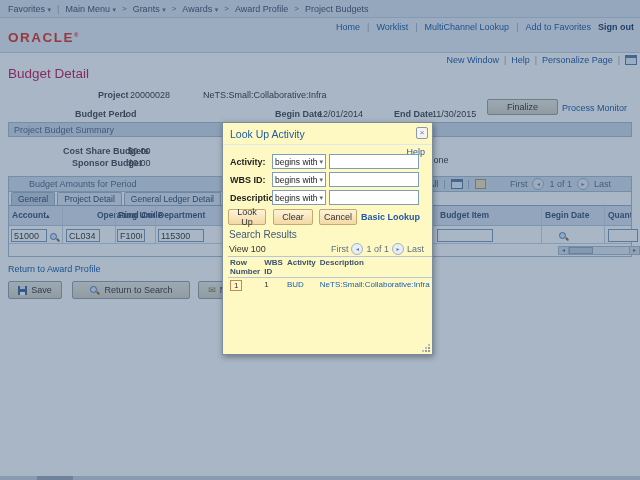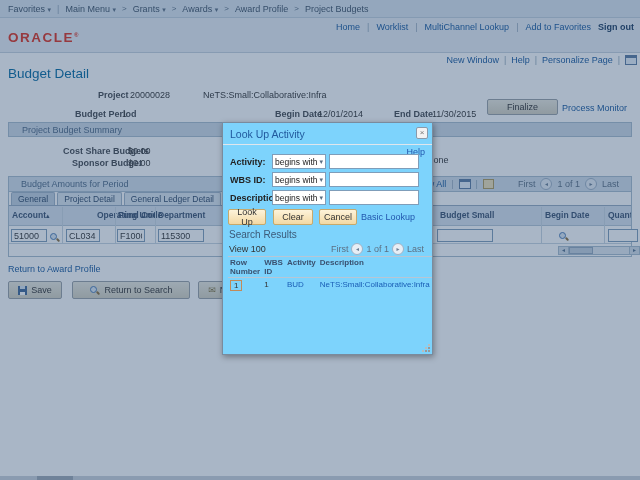"Budget Detail" .h1 { color: #0369a1 -> #be185d }
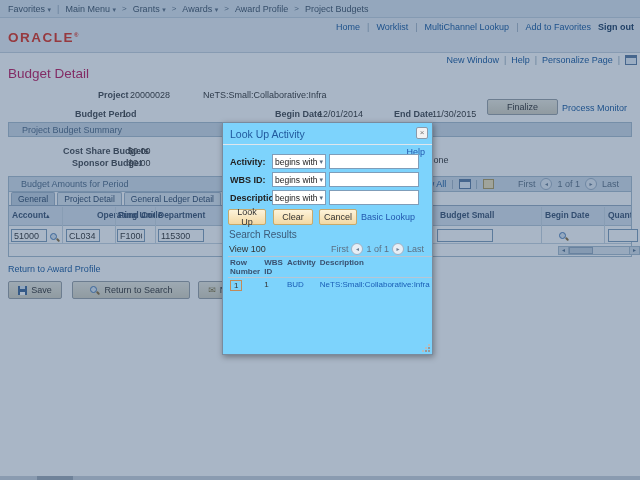"Project Budget Summary" .secbar { padding: 0 13px -> 0 5px }
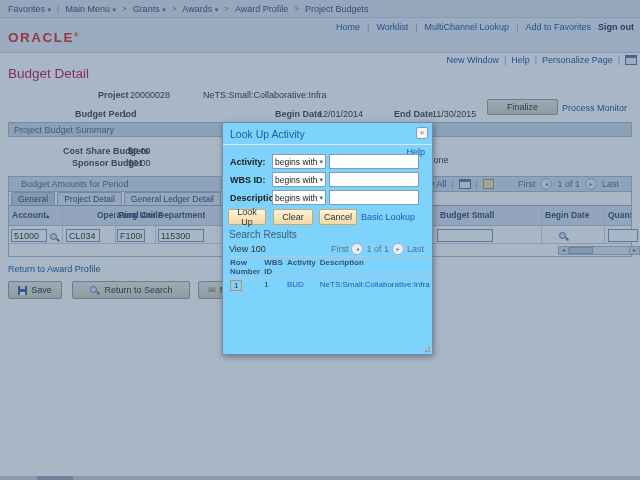"Look Up Activity" .modal { background: #7dd3fc -> #fef9c3 }
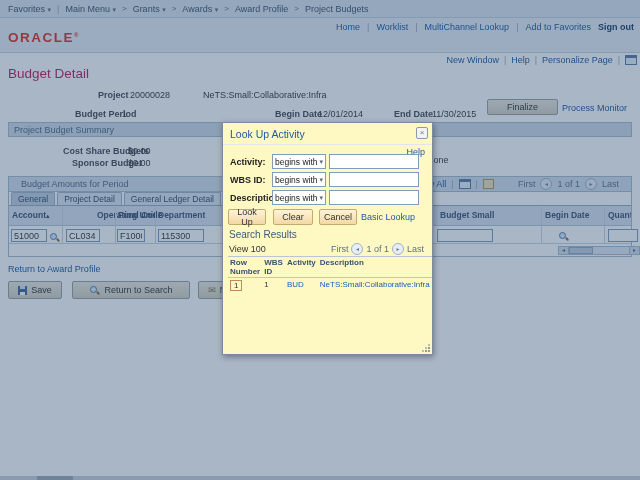"Budget Amounts for Period" .gridhdr { padding: 0 12px -> 0 20px }
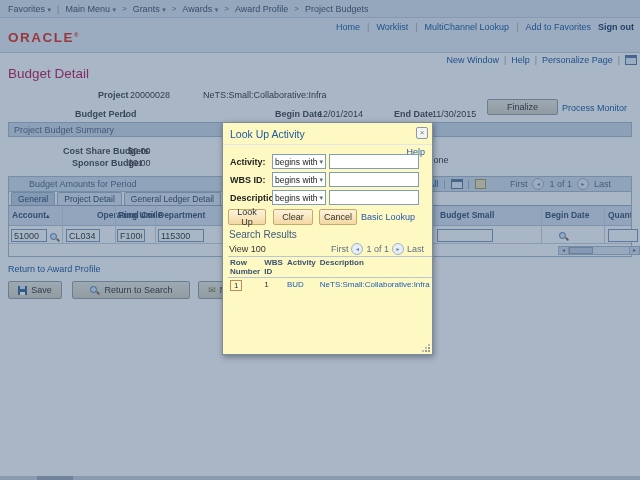"Basic Lookup" span.m-link { font-weight: none -> bold }
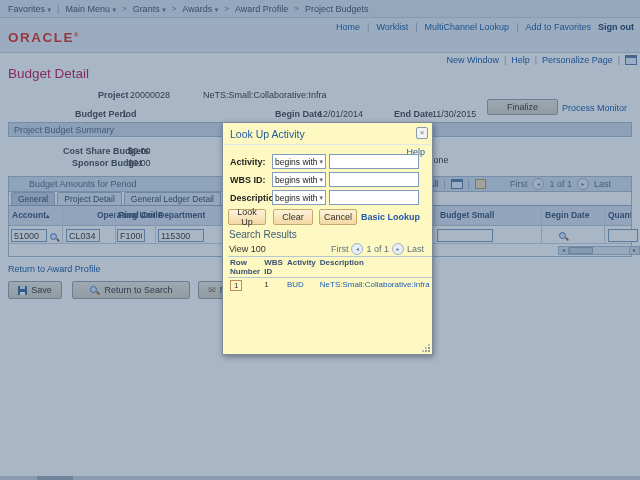"Budget Small" span.gh { text: Small -> Item }
